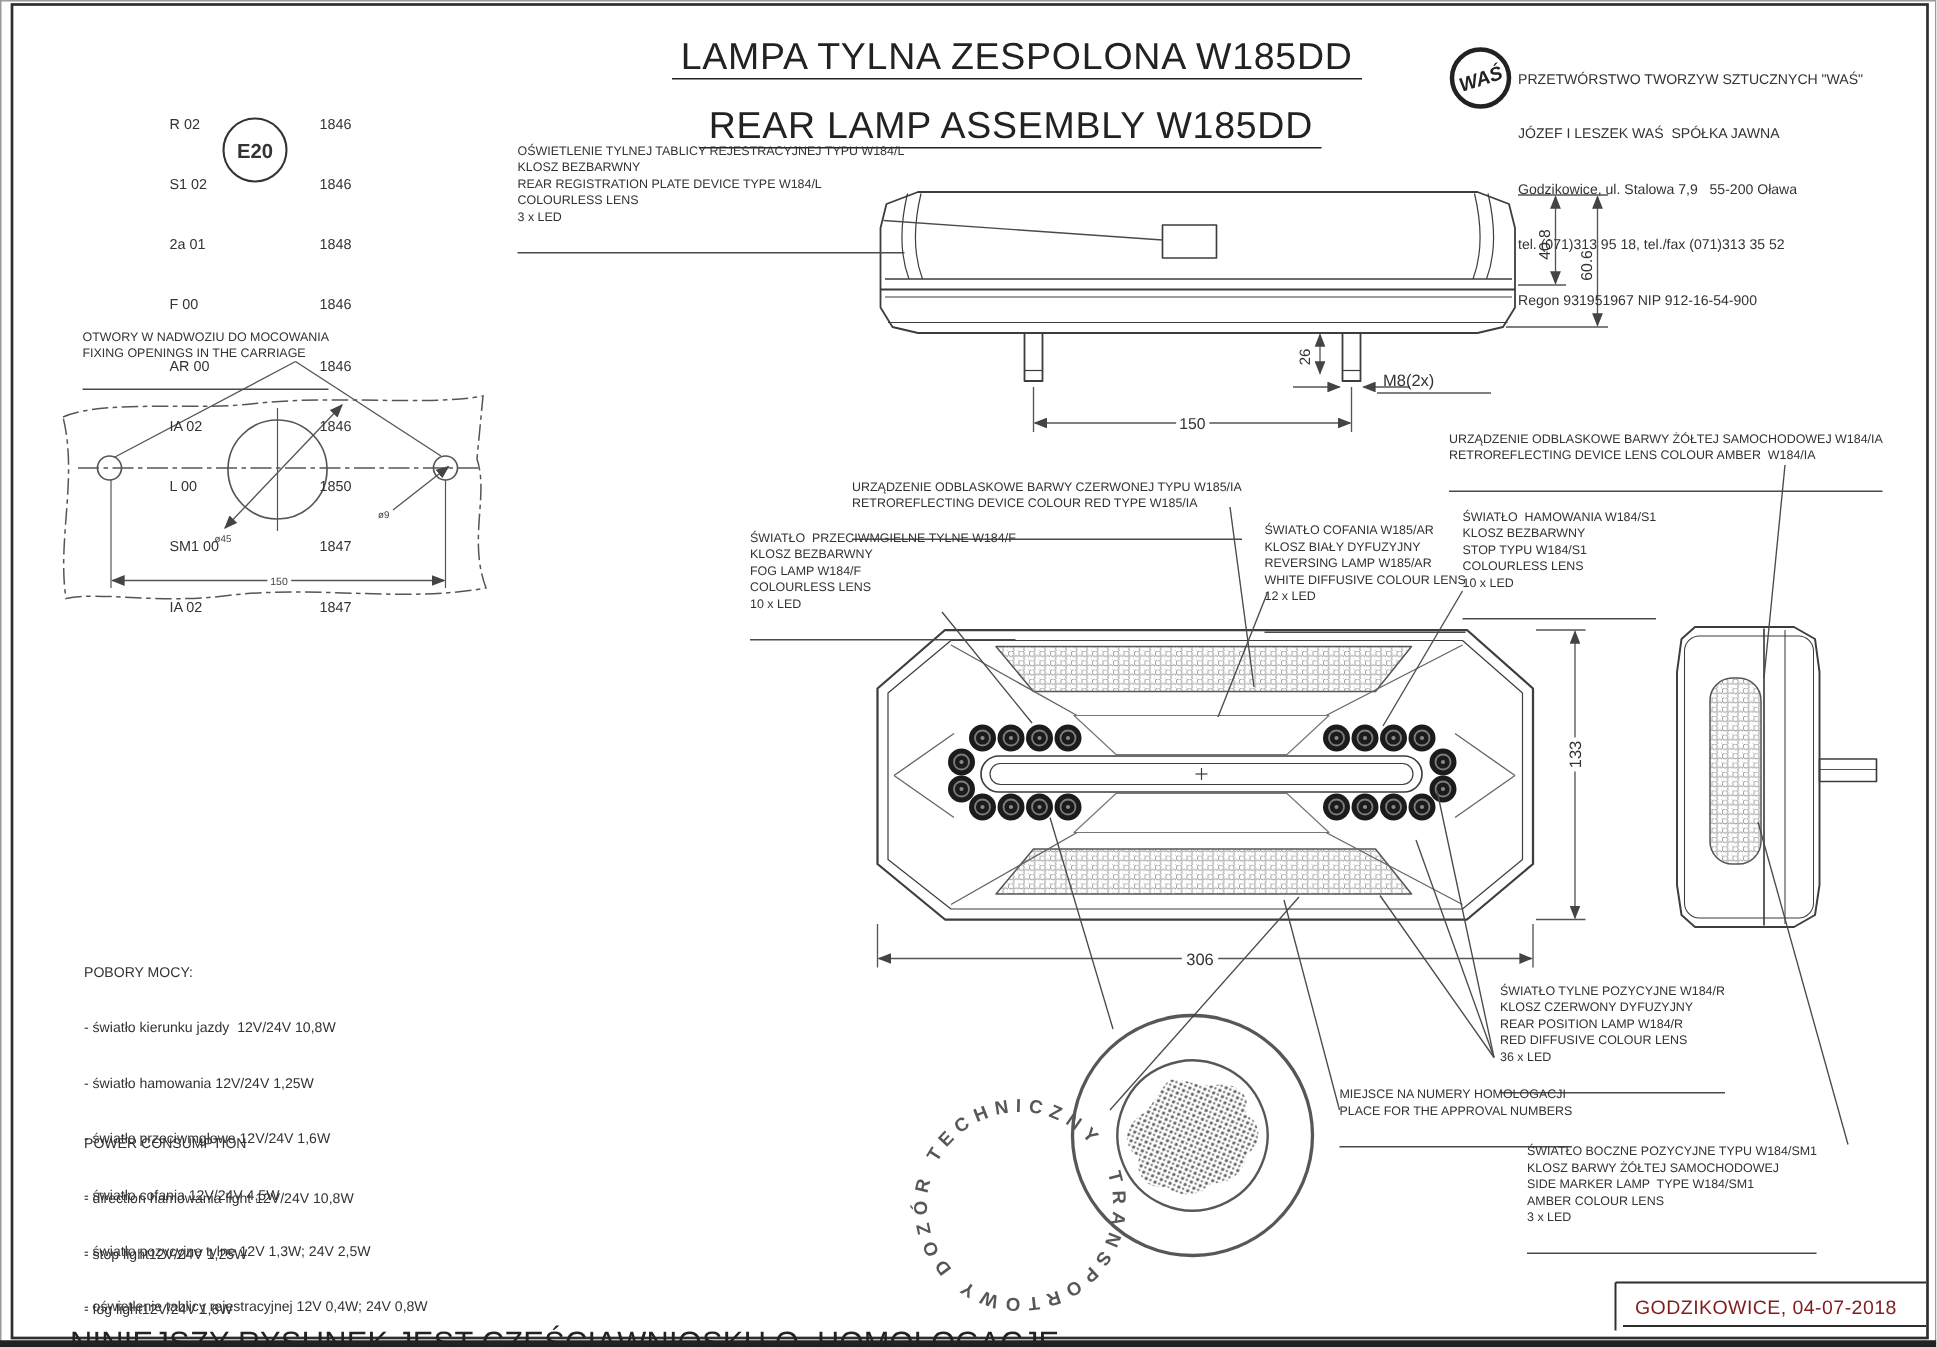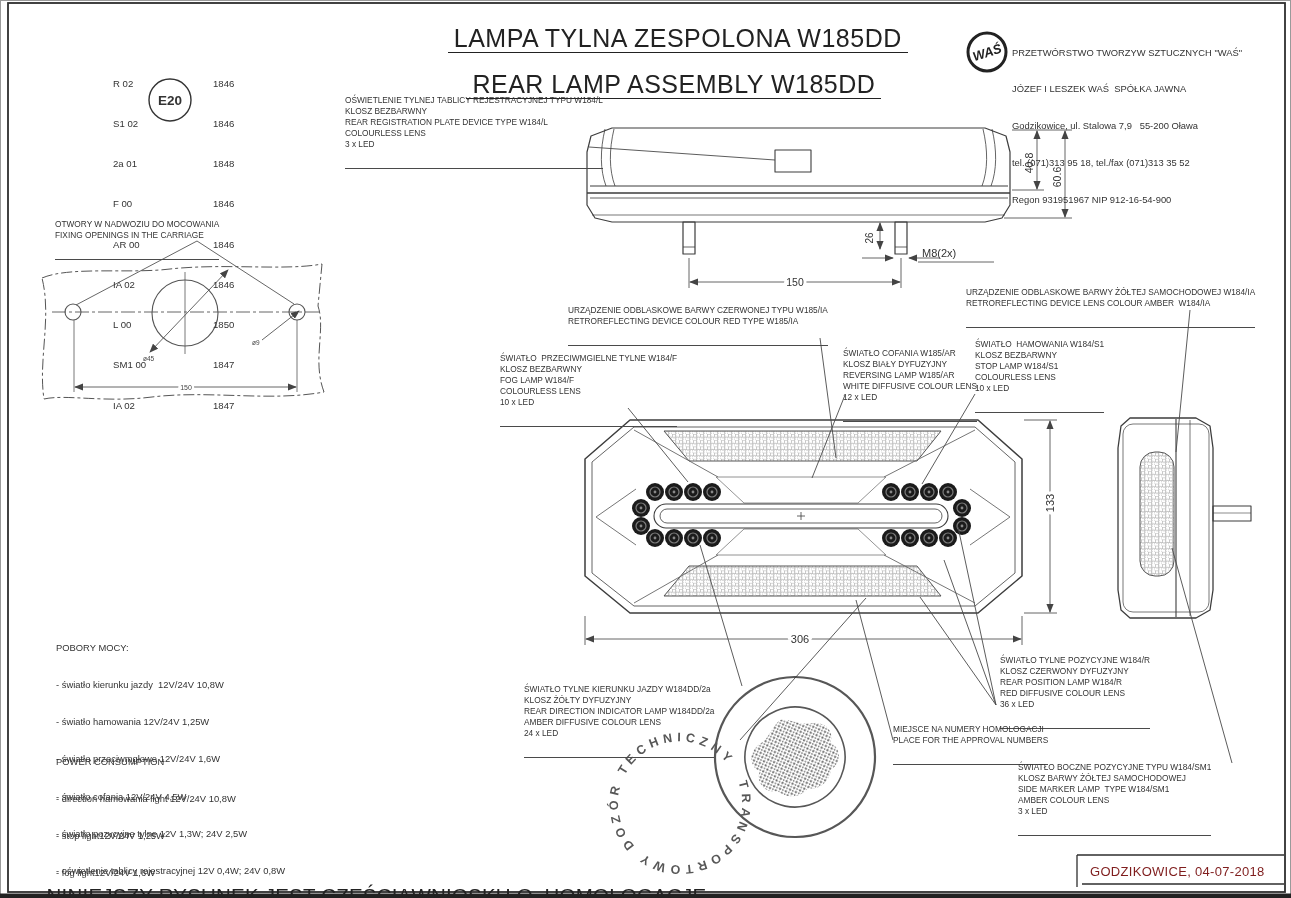"URZĄDZENIE ODBLASKOWE BARWY CZERWONEJ" div.lbl { top: 305px -> 319px }
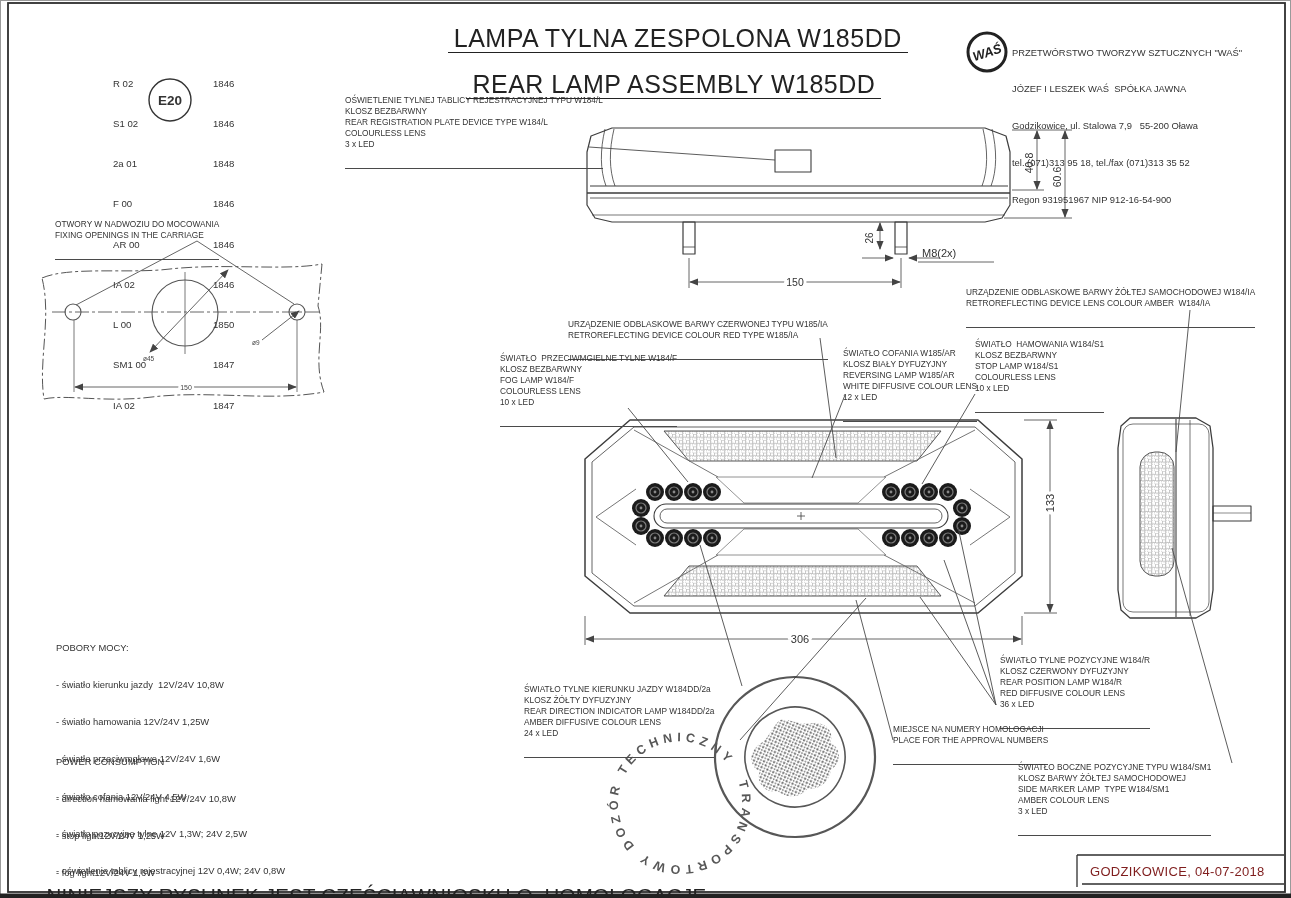"STOP LAMP W184/S1" div { text: LAMP -> TYPU }
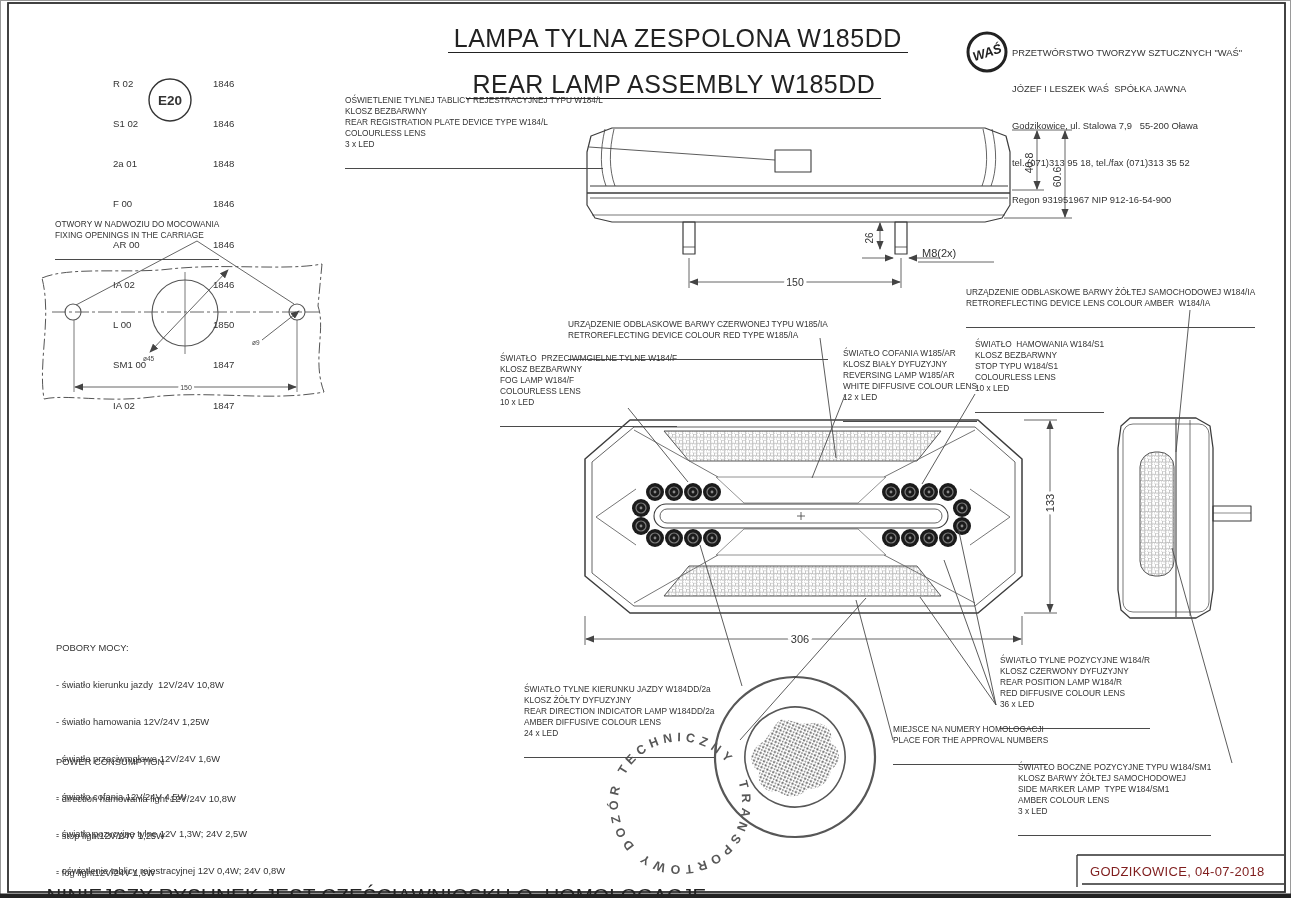"ŚWIATŁO TYLNE KIERUNKU JAZDY W184DD/2a" div.lbl { html: <div> <div>ŚWIATŁO TYLNE KIERUNKU JAZDY W184DD/2a</div> <div>KLOSZ ŻÓŁTY DYFUZYJNY</div> <div>REAR DIRECTION INDICATOR LAMP W184DD/2a</div> <div>AMBER DIFFUSIVE COLOUR LENS</div> <div>24 x LED</div> </div> -> none }
